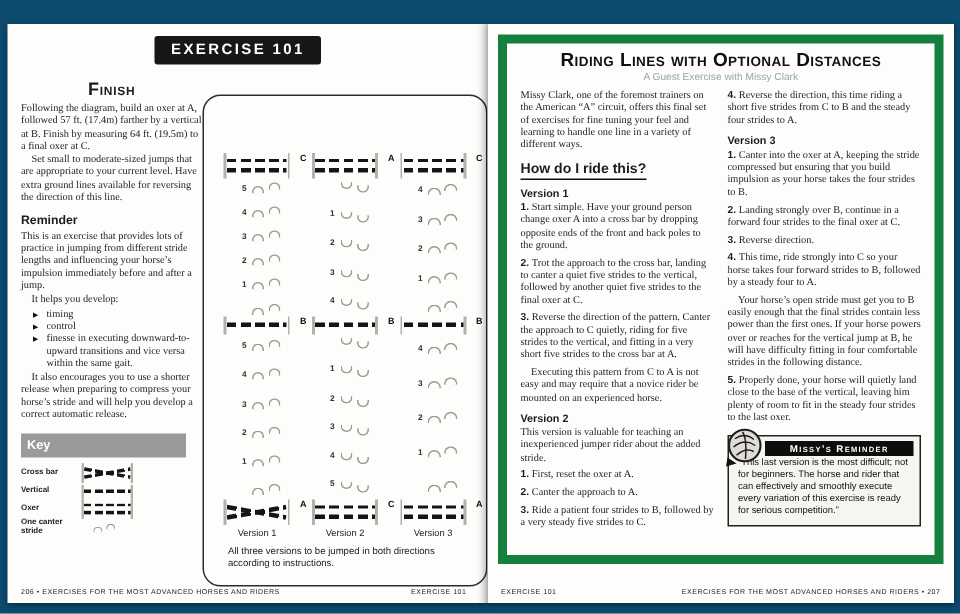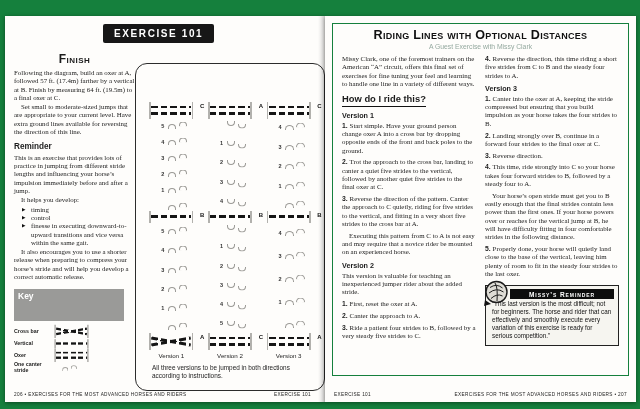"EXERCISE 101" #stage { background: #15803d -> #0c4a6e }
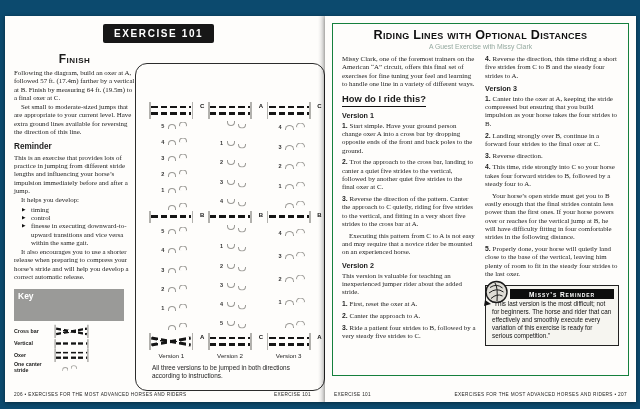"Riding Lines with Optional Distances" #rframe { border: 1px solid #15803d -> 6px solid #15803d }
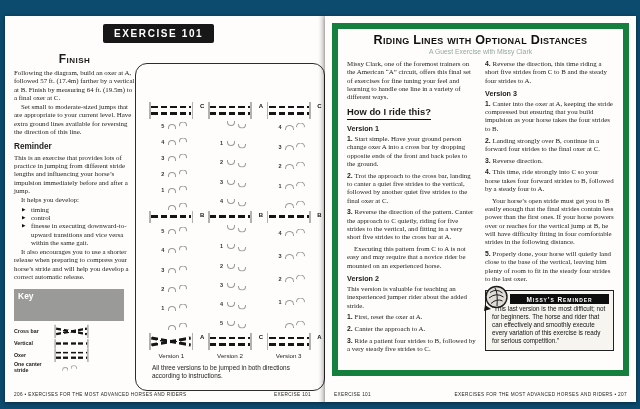"Key" .keybar { padding: 2px 0 20px 4px -> 2px 0 4px 4px }
